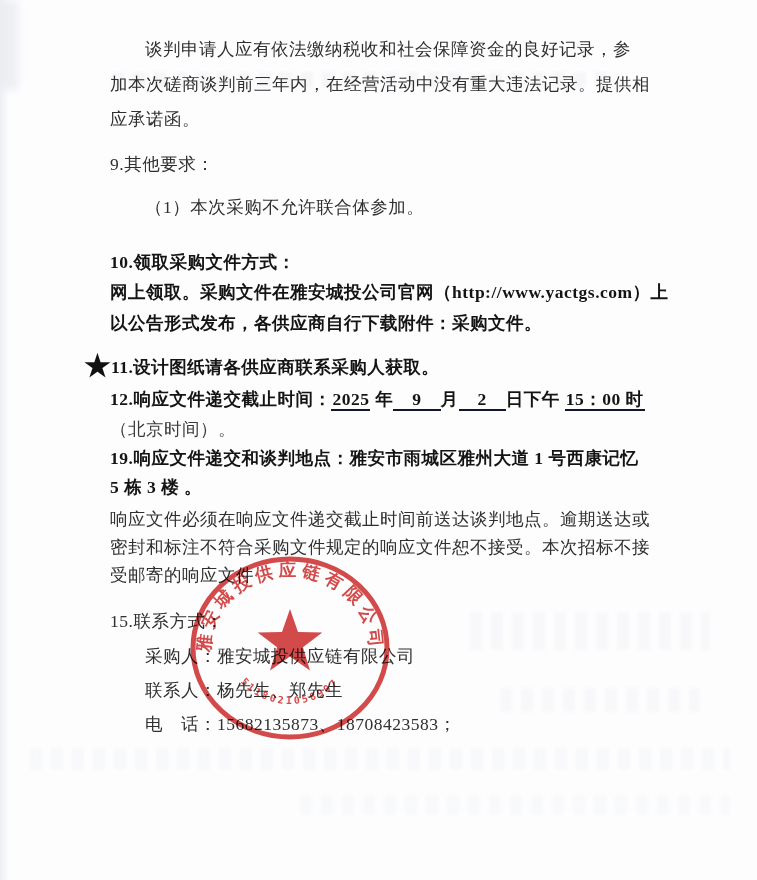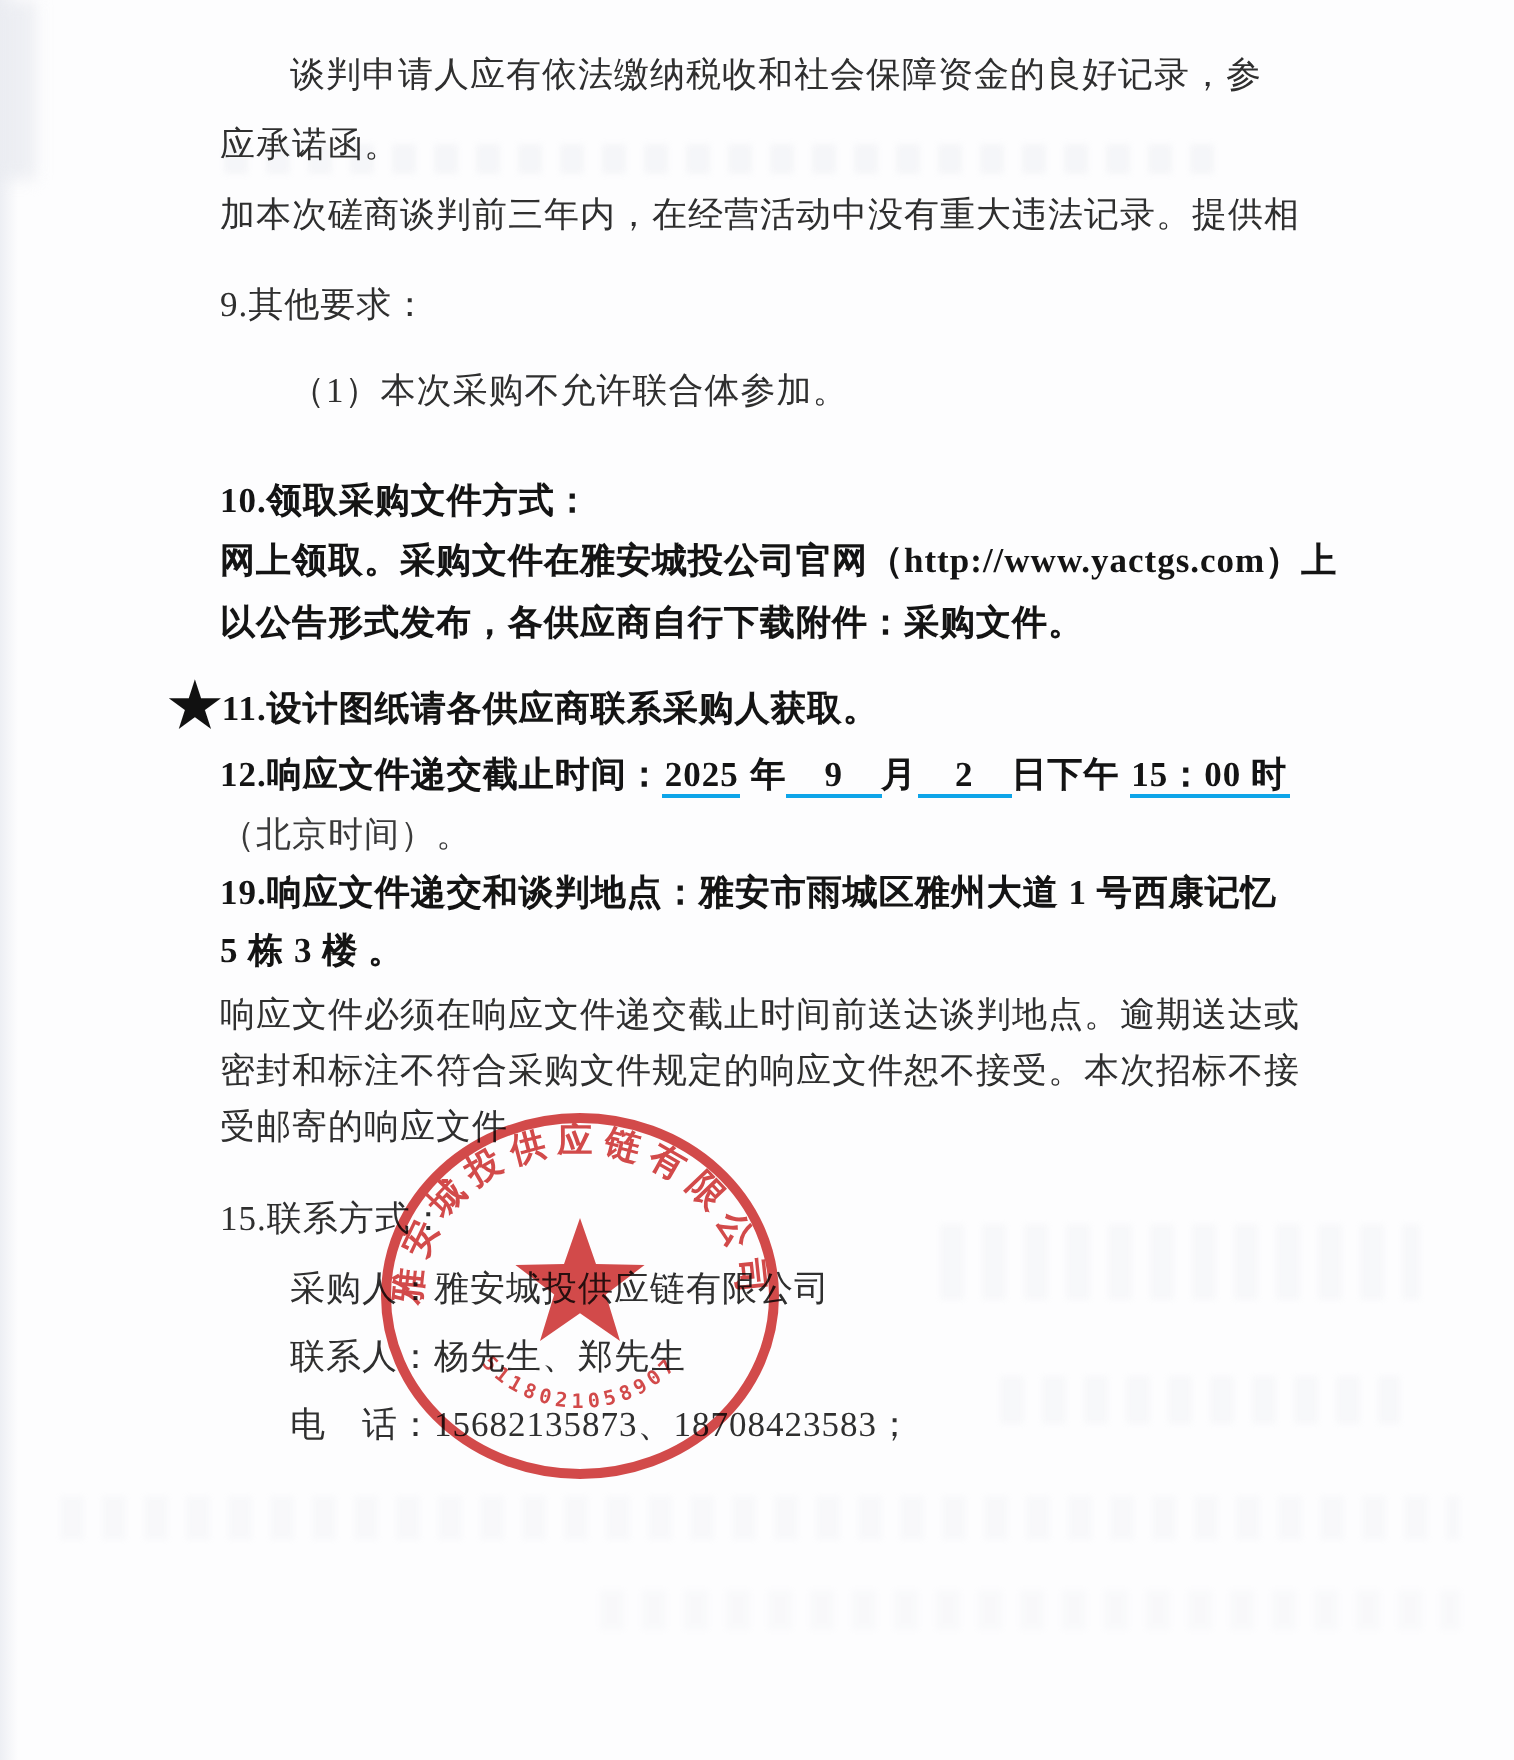"谈判申请人应有依法缴纳税收和社会保障资金的良好记录，参" .col { top: 20px -> 32px }
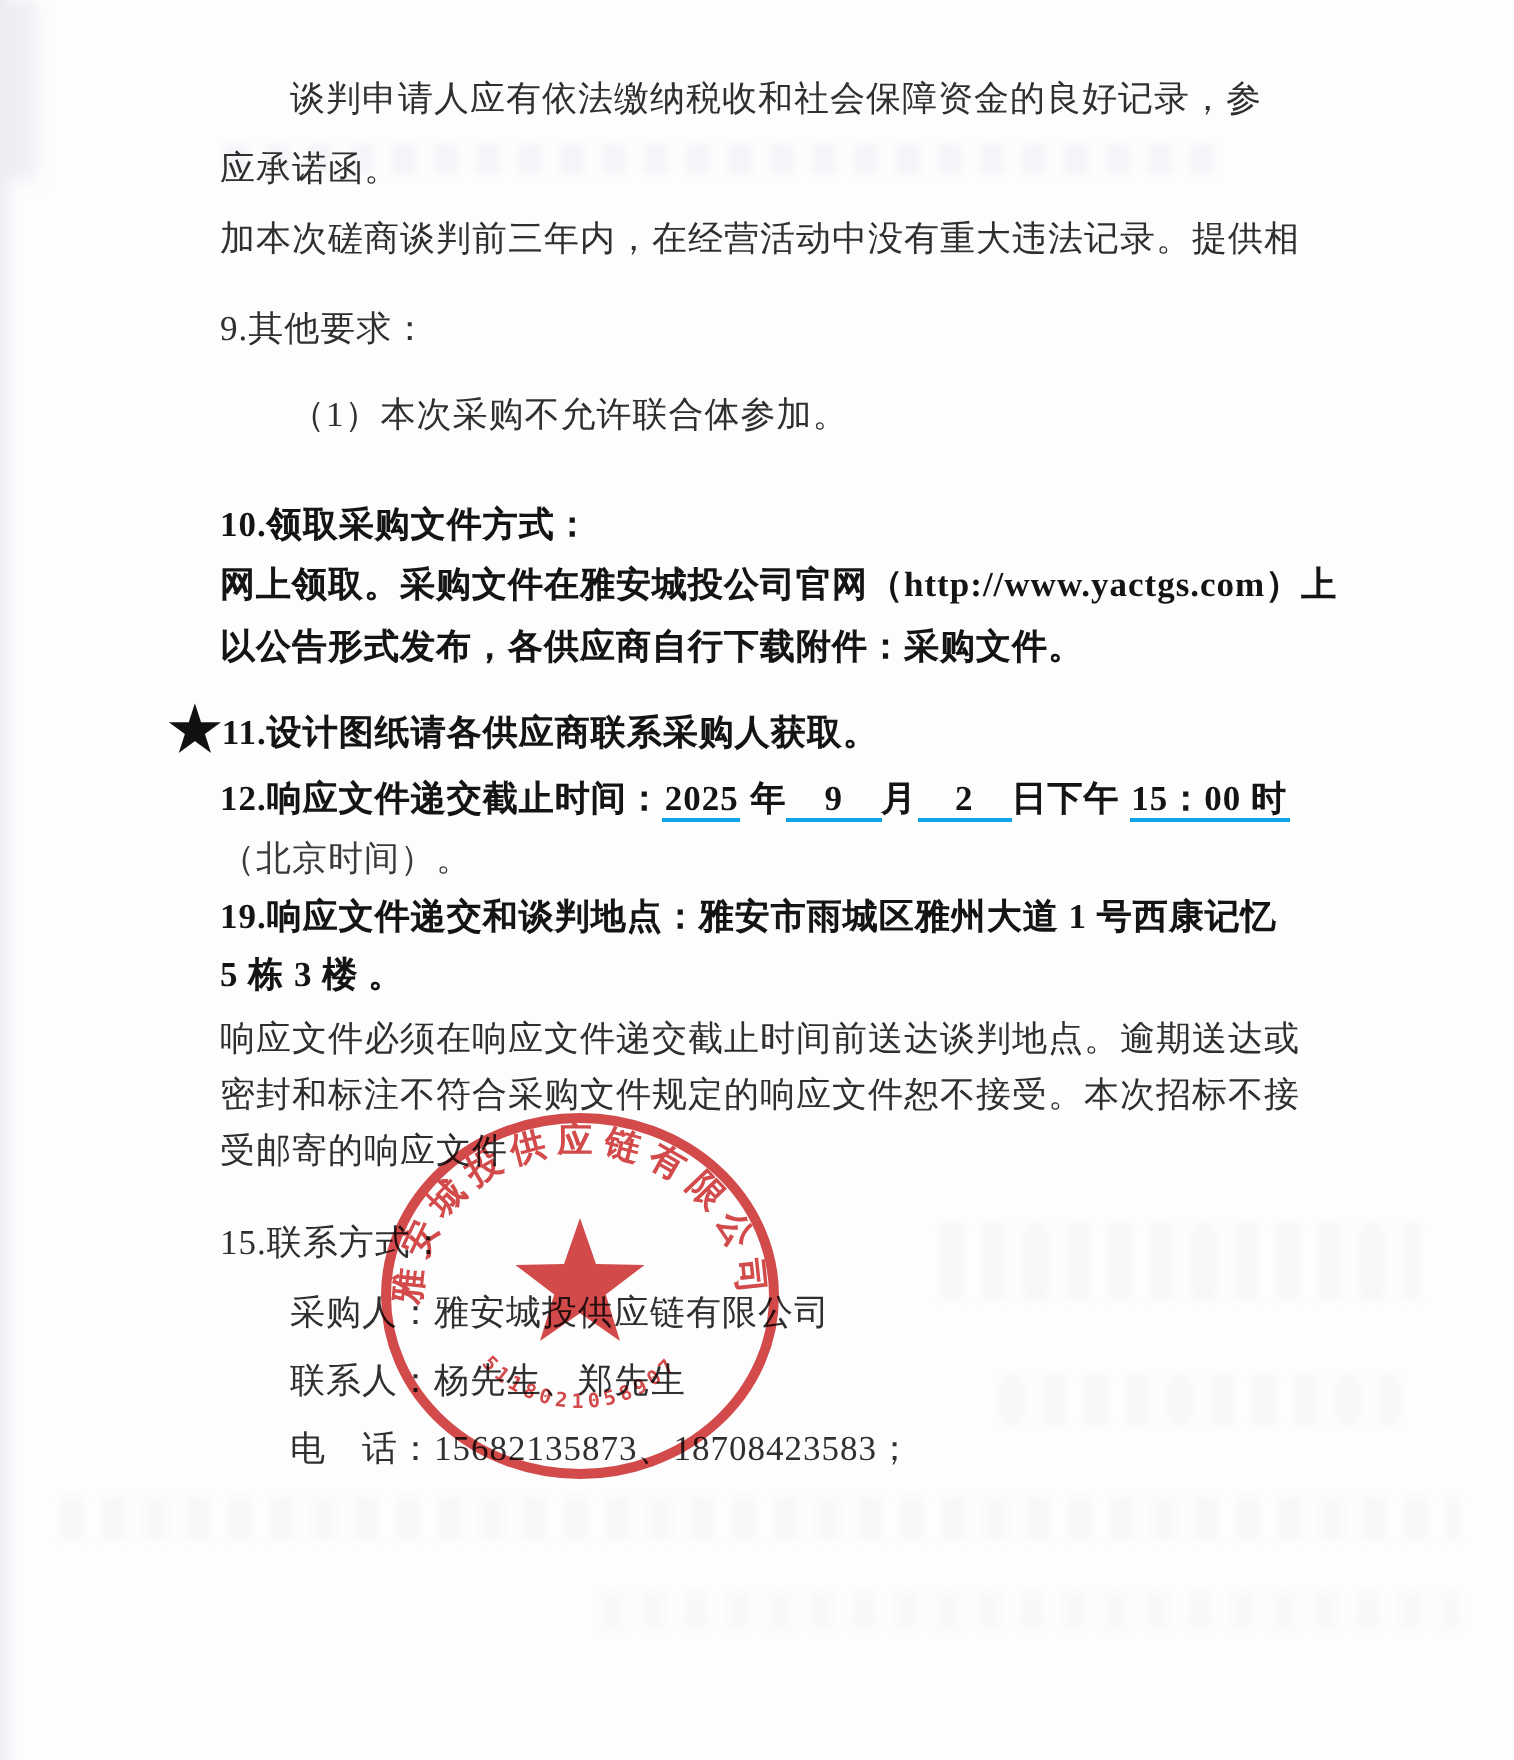"应承诺函。" div.ln { order: before "加本次磋商谈判前三年内，在经营活动中没有重大违法记录。提供相" -> after "加本次磋商谈判前三年内，在经营活动中没有重大违法记录。提供相" }
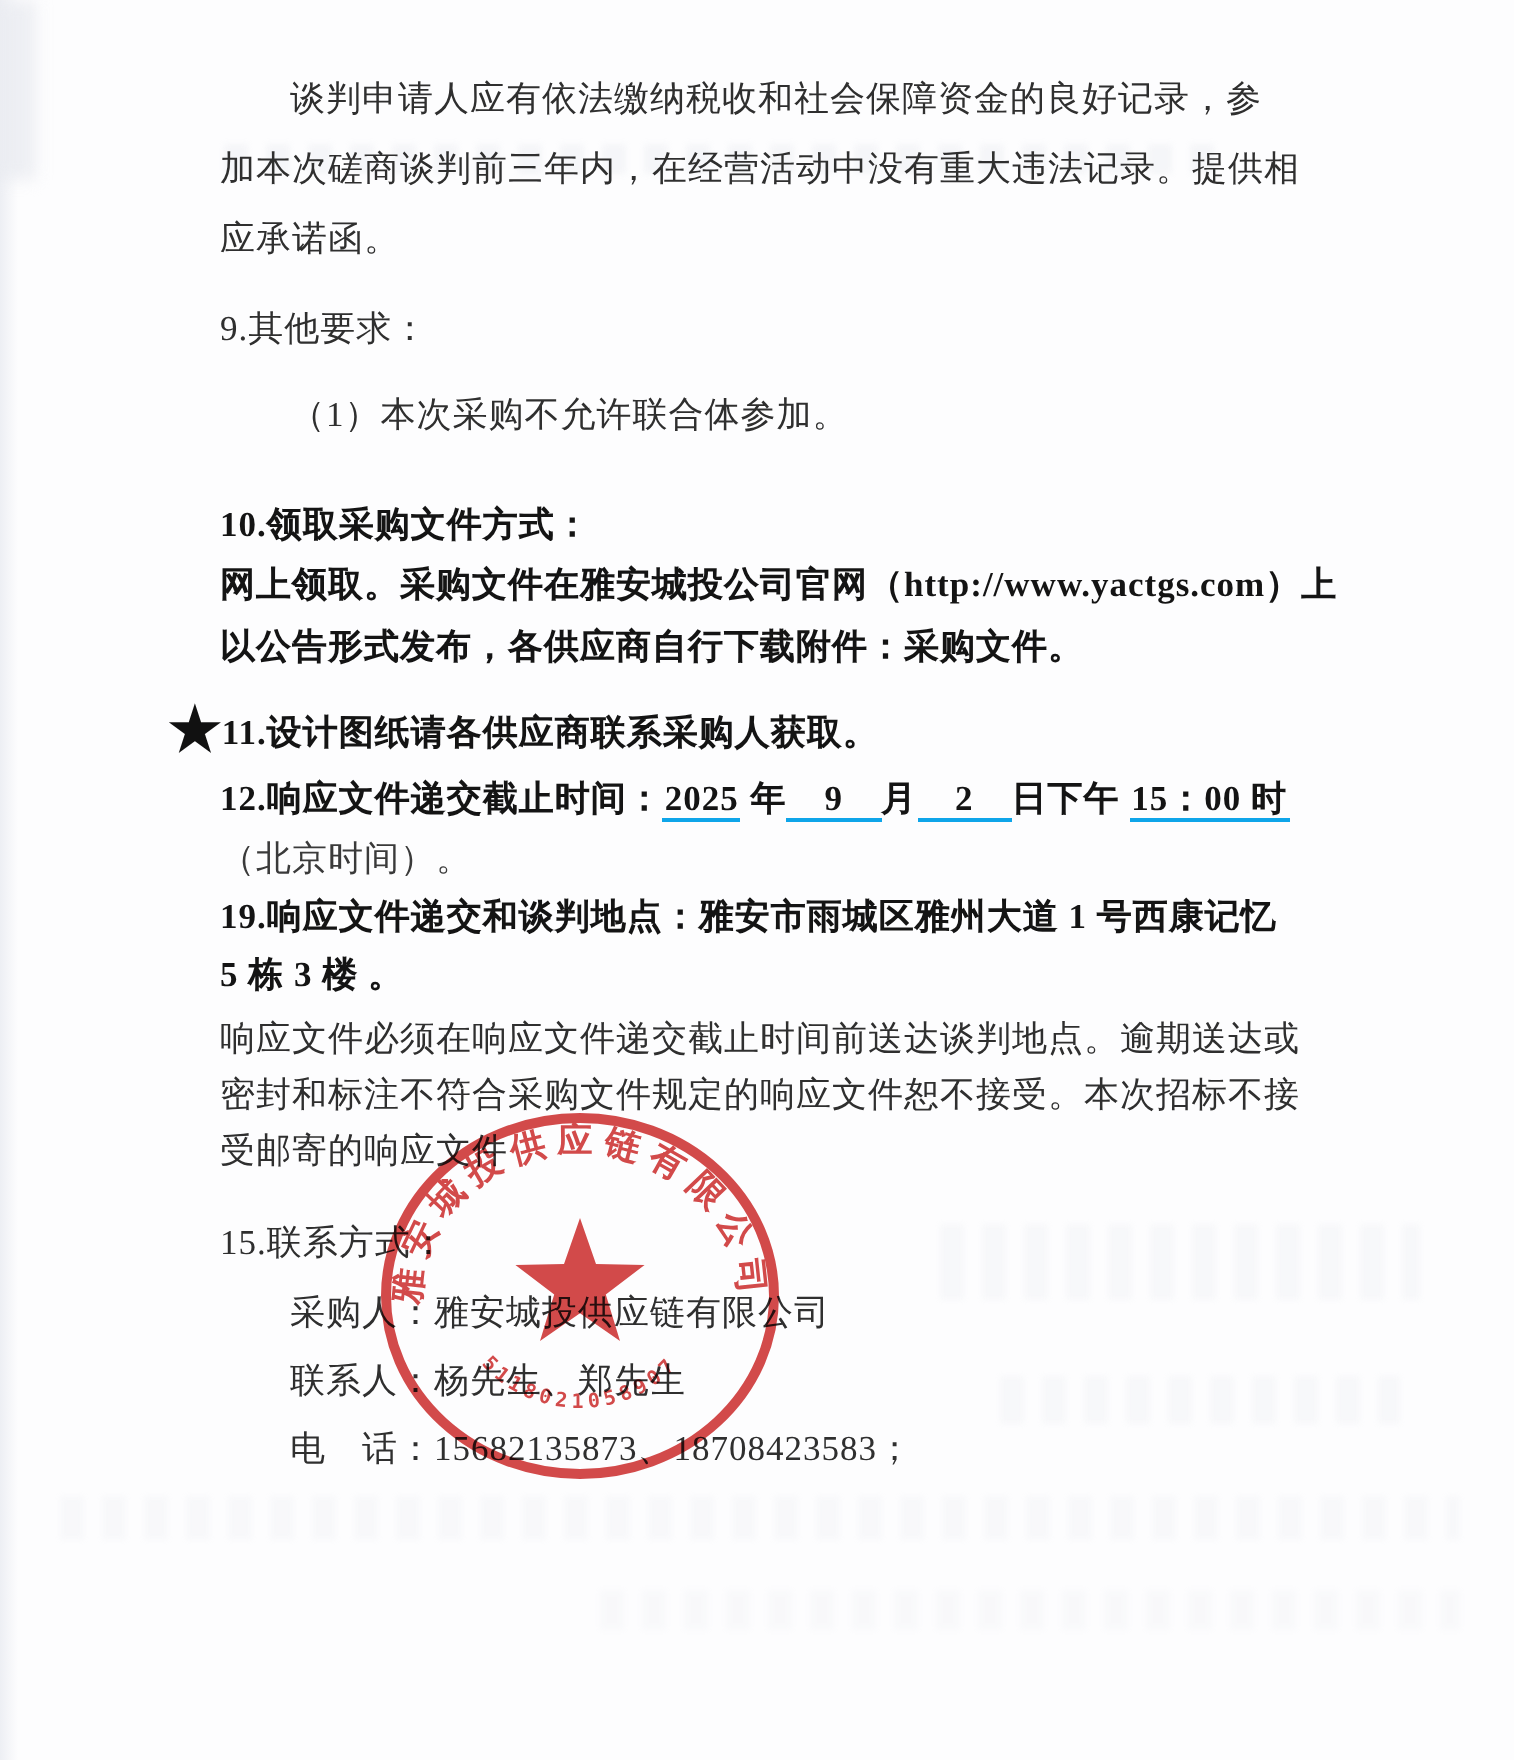"2025" .u { border-bottom: 2px solid #0ea5e9 -> 2px solid #0f172a }
